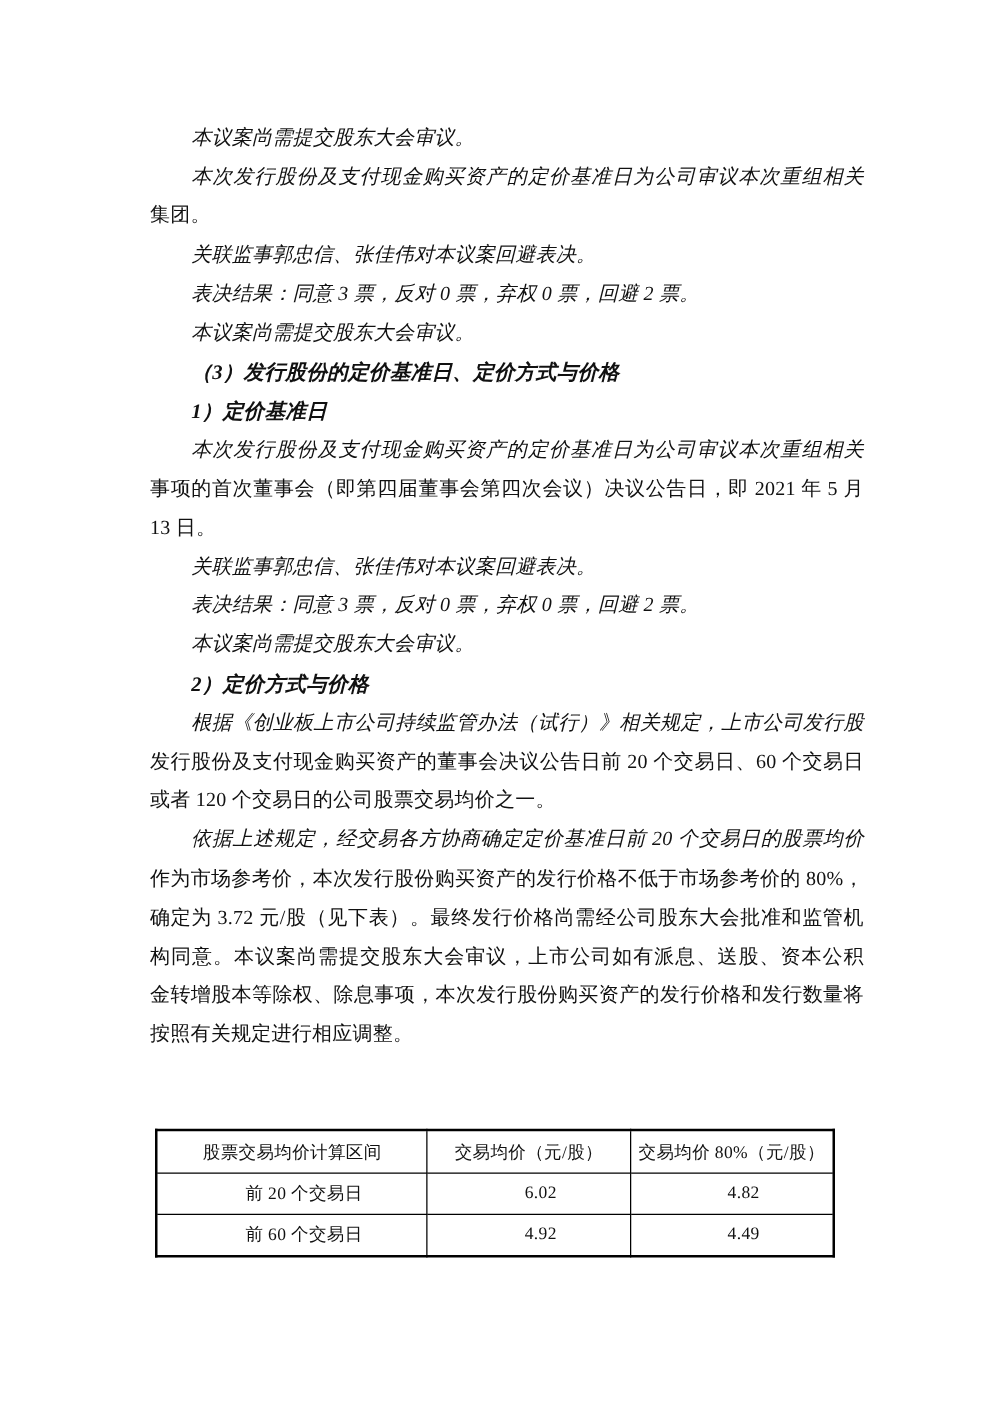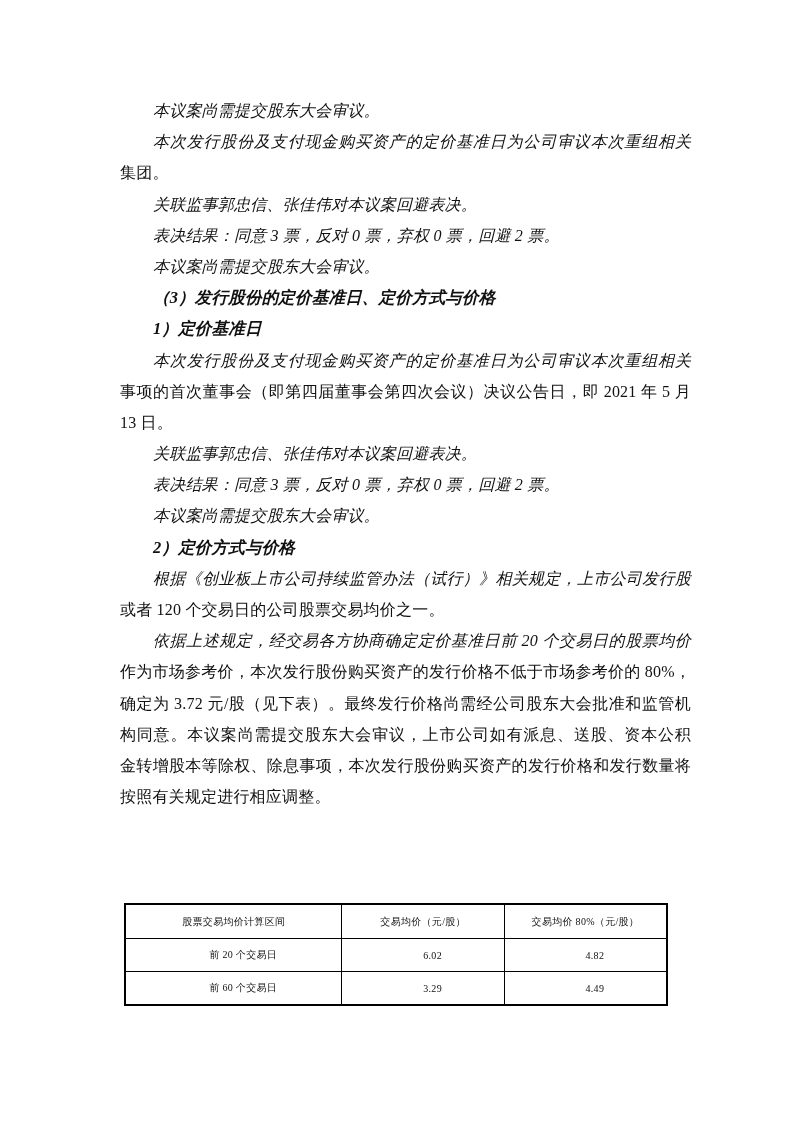"发行股份及支付现金购买资产的董事会决议公告日前 20 个交易日、60 个交易日" div.line { html: none -> <div>发行股份及支付现金购买资产的董事会决议公告日前 20 个交易日、60 个交易日</div> }
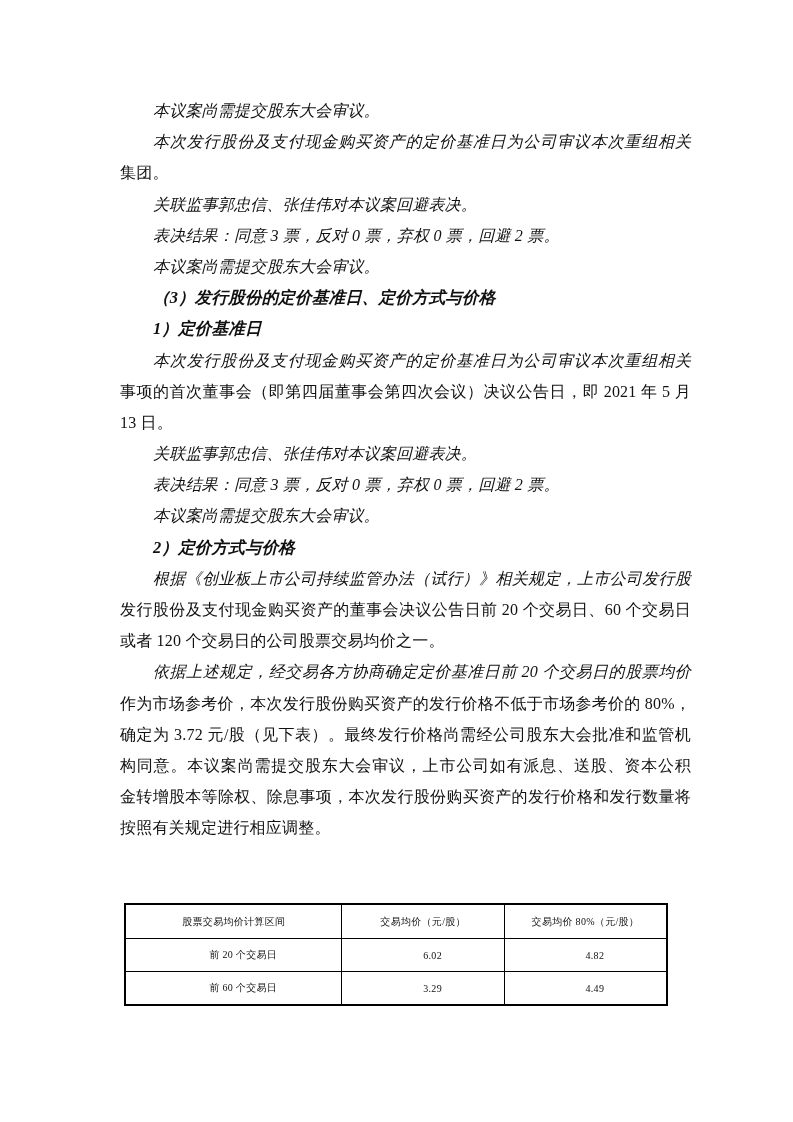"股票交易均价计算区间" .price-table { font-size: 10px -> 14px }
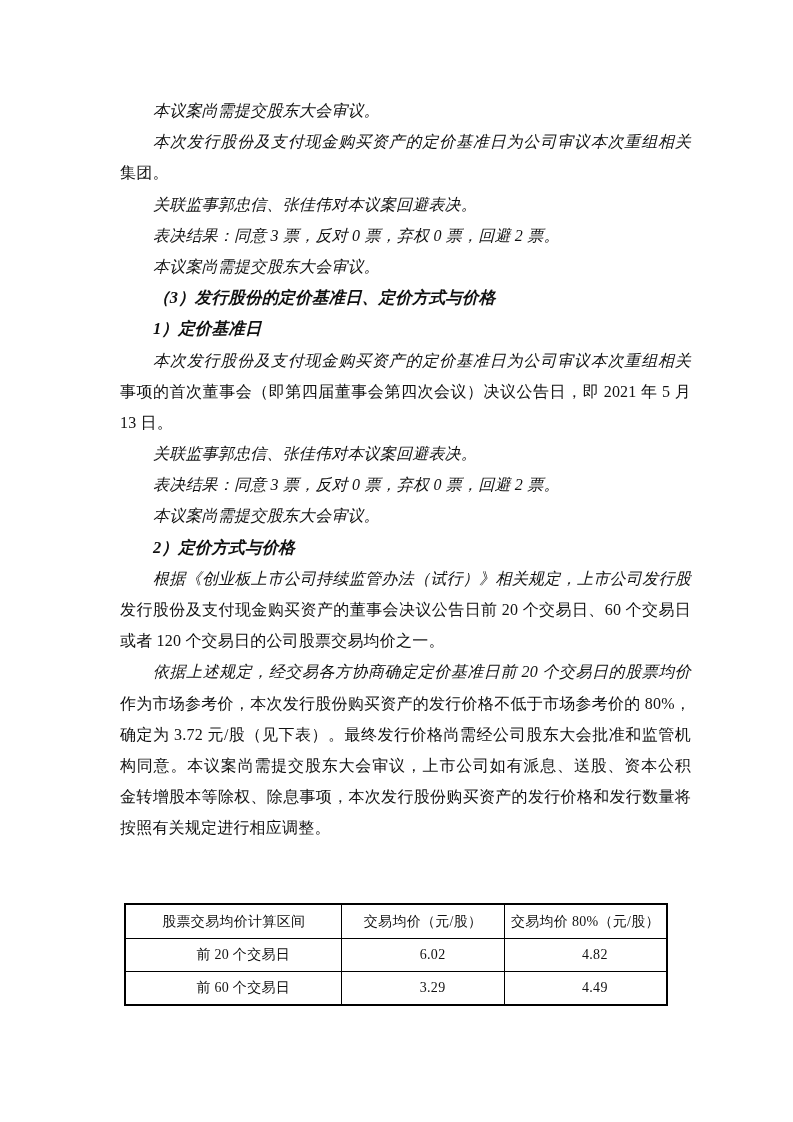"3.29" td { text: 3.29 -> 4.92 }
